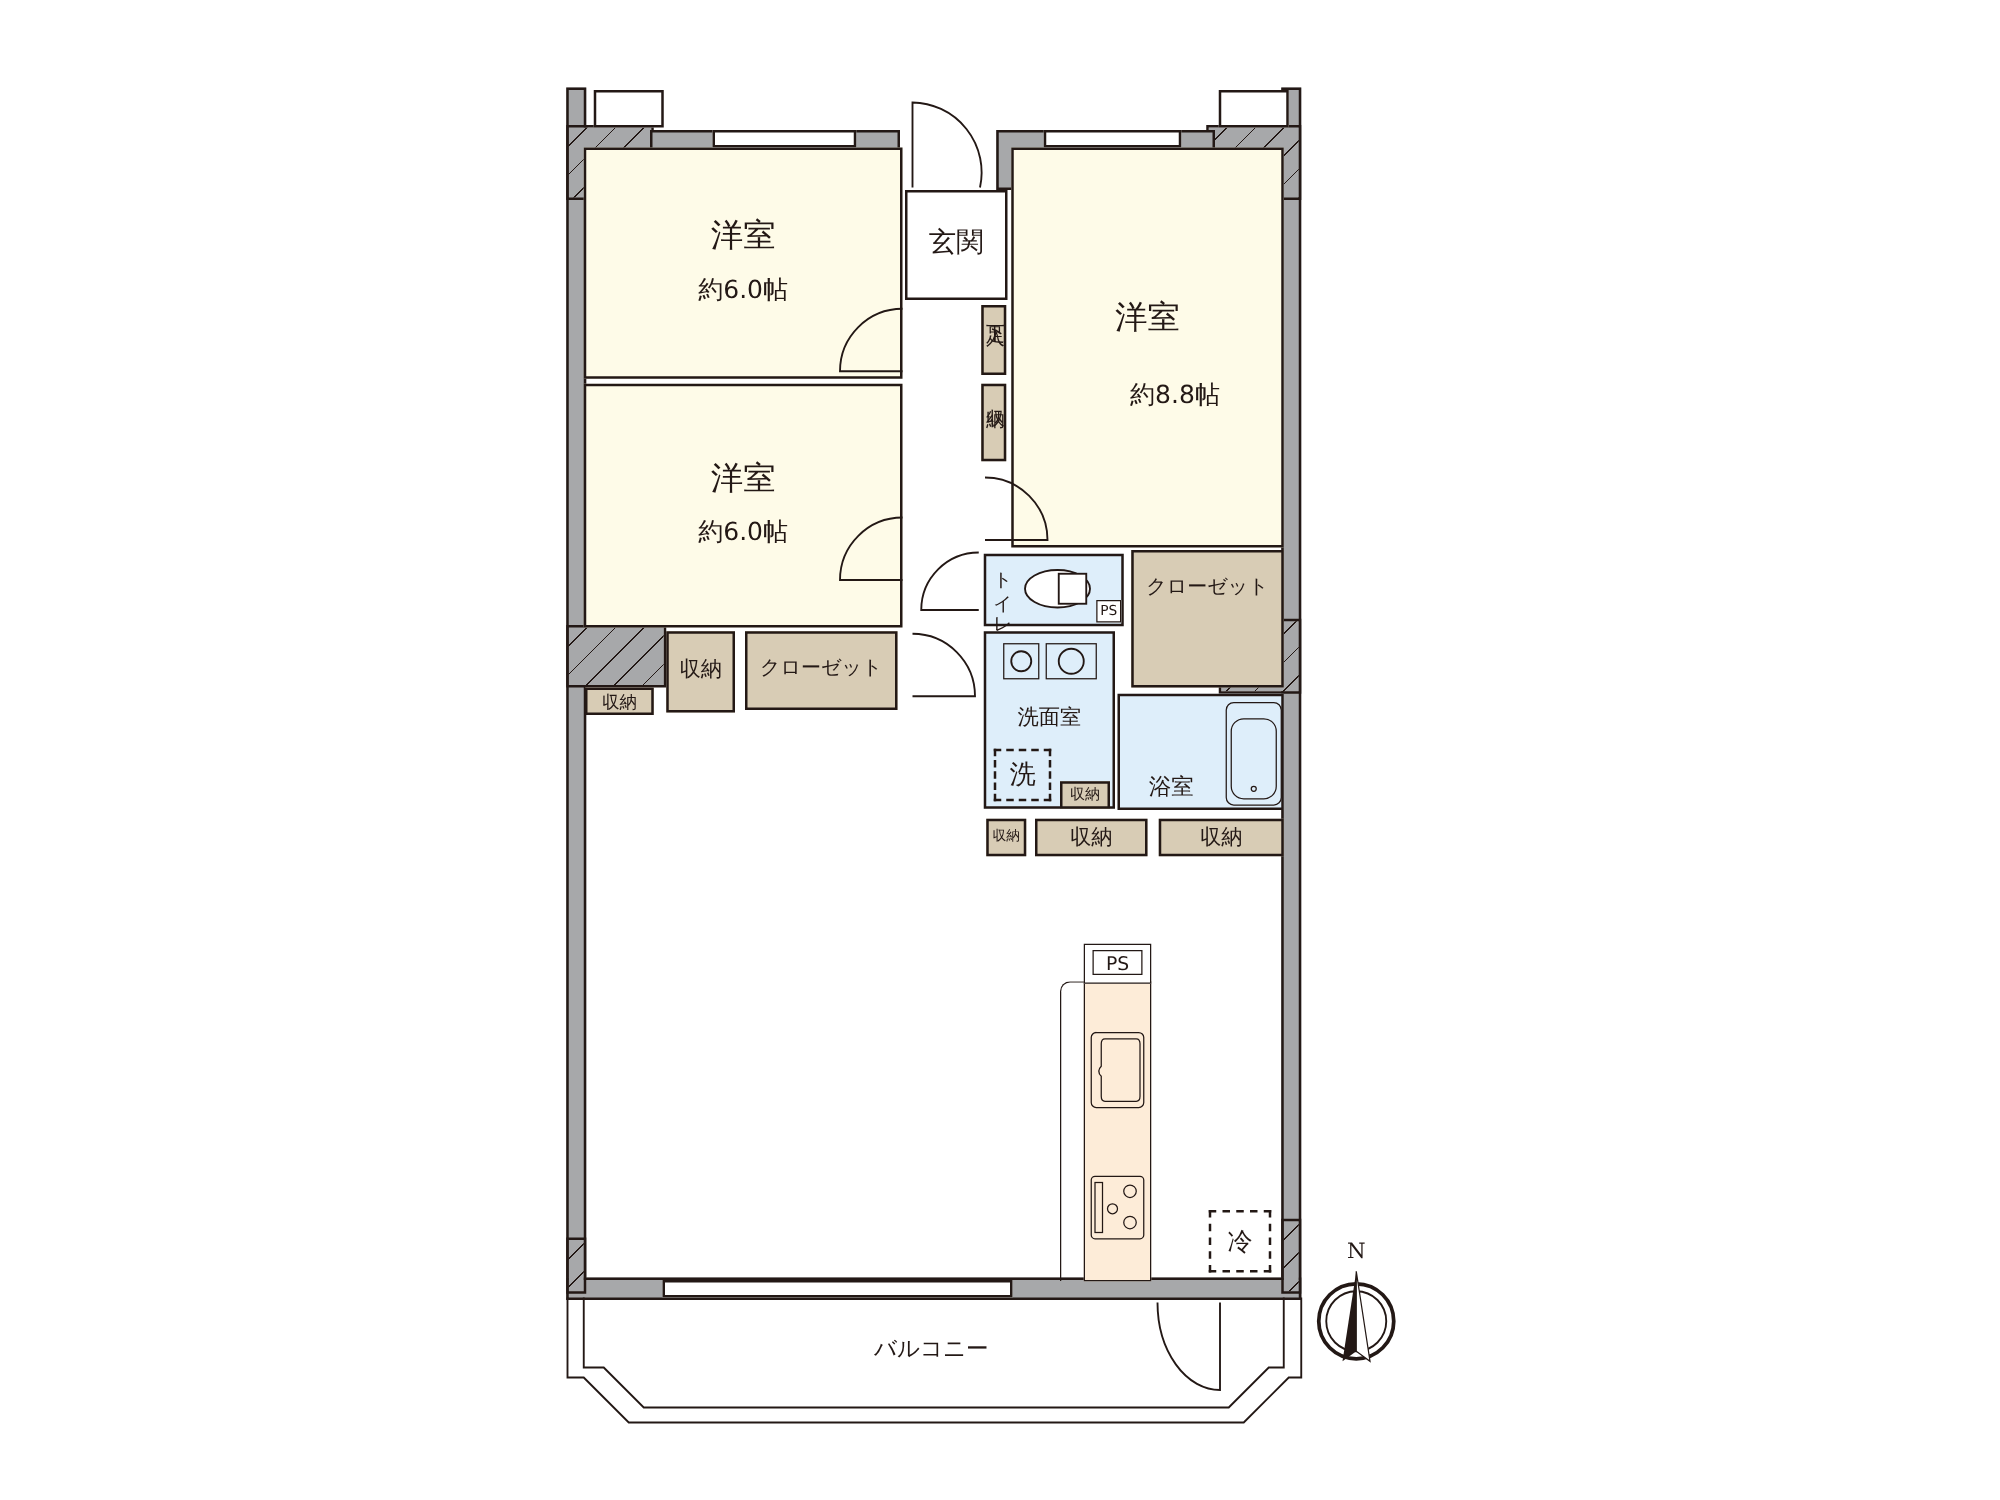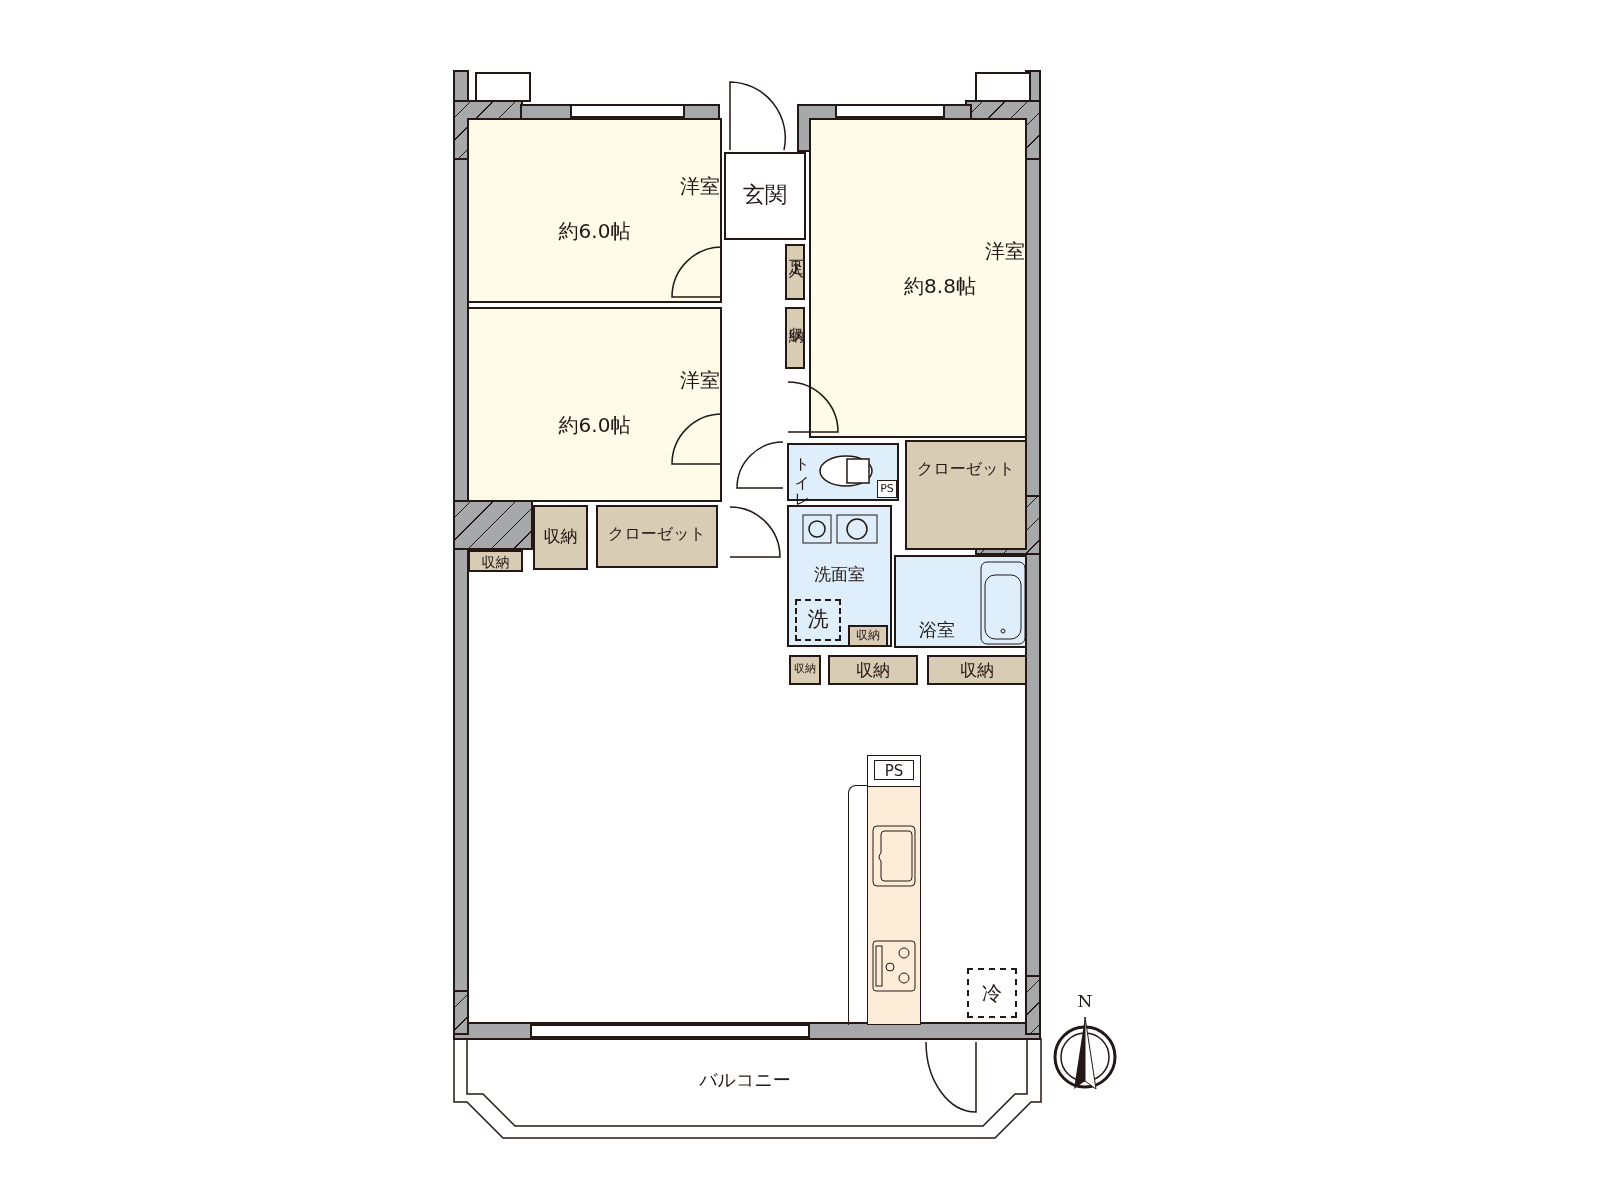"洋室" .big { font-size: 20px -> 26px; text-align: right -> none }
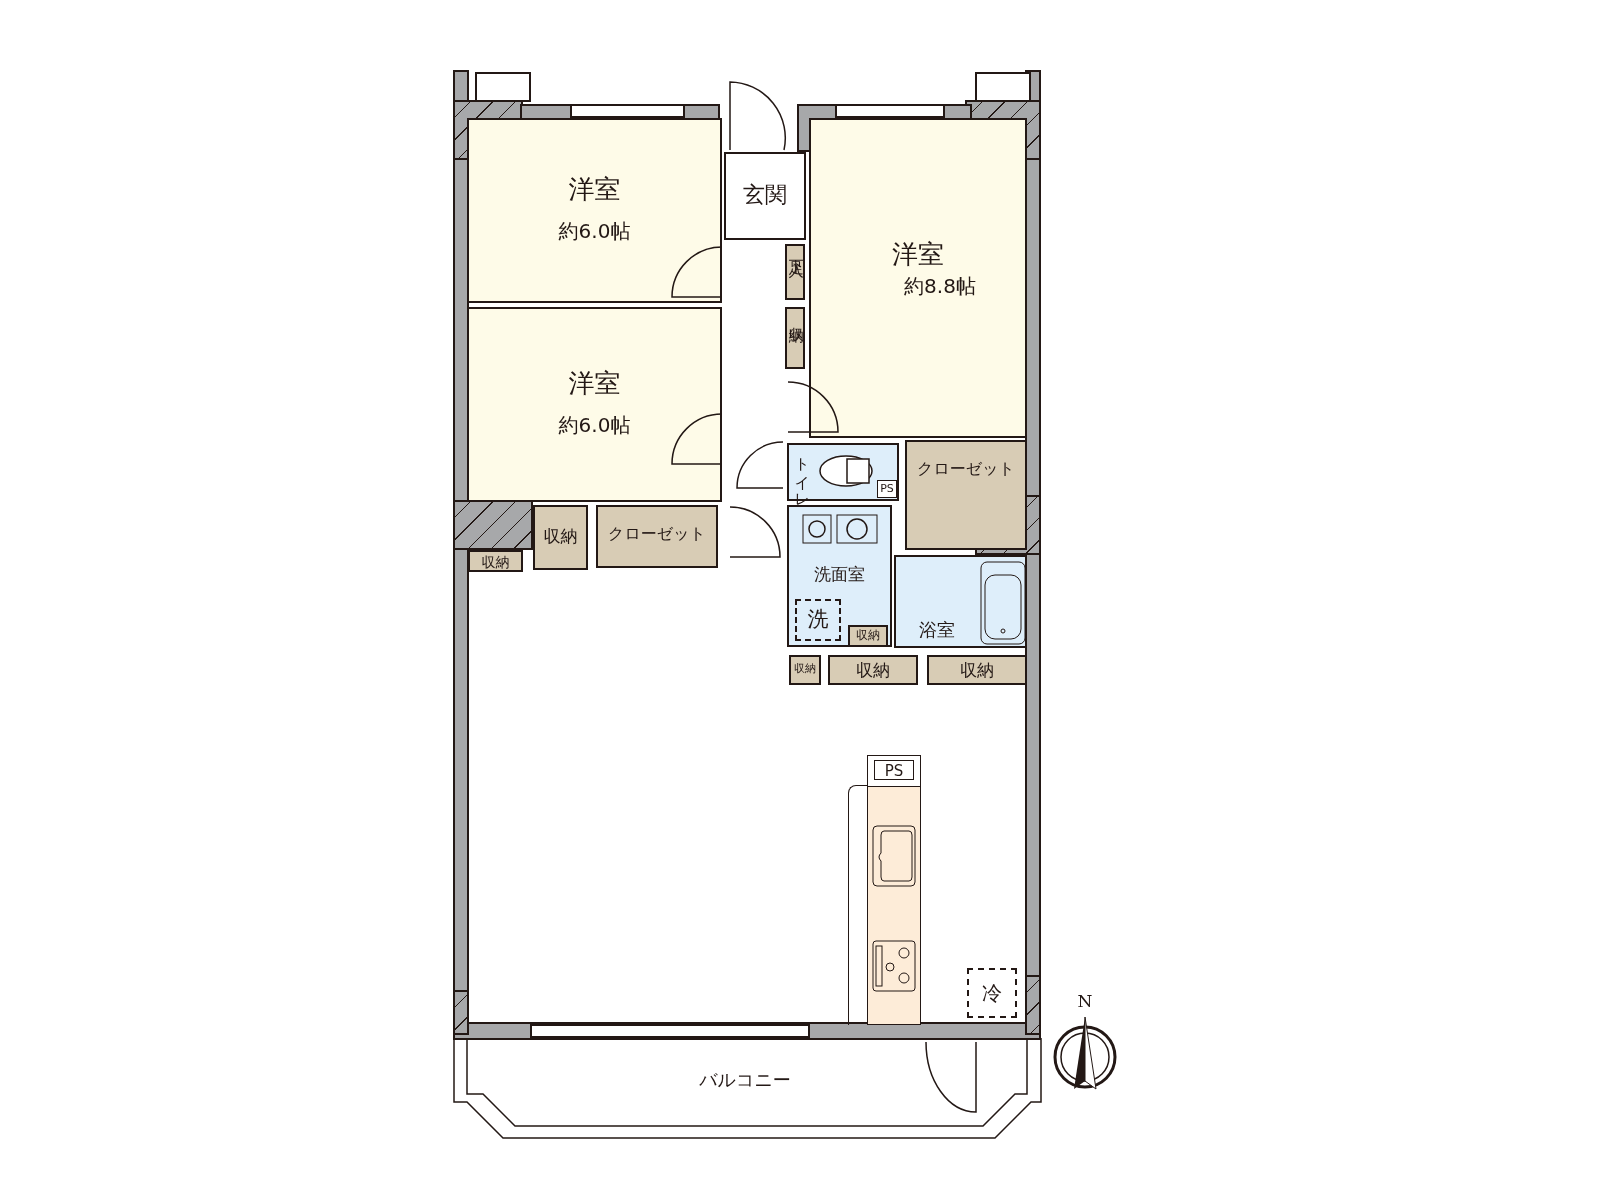"約8.8帖" div.lbl { top: 155px -> 184px }
